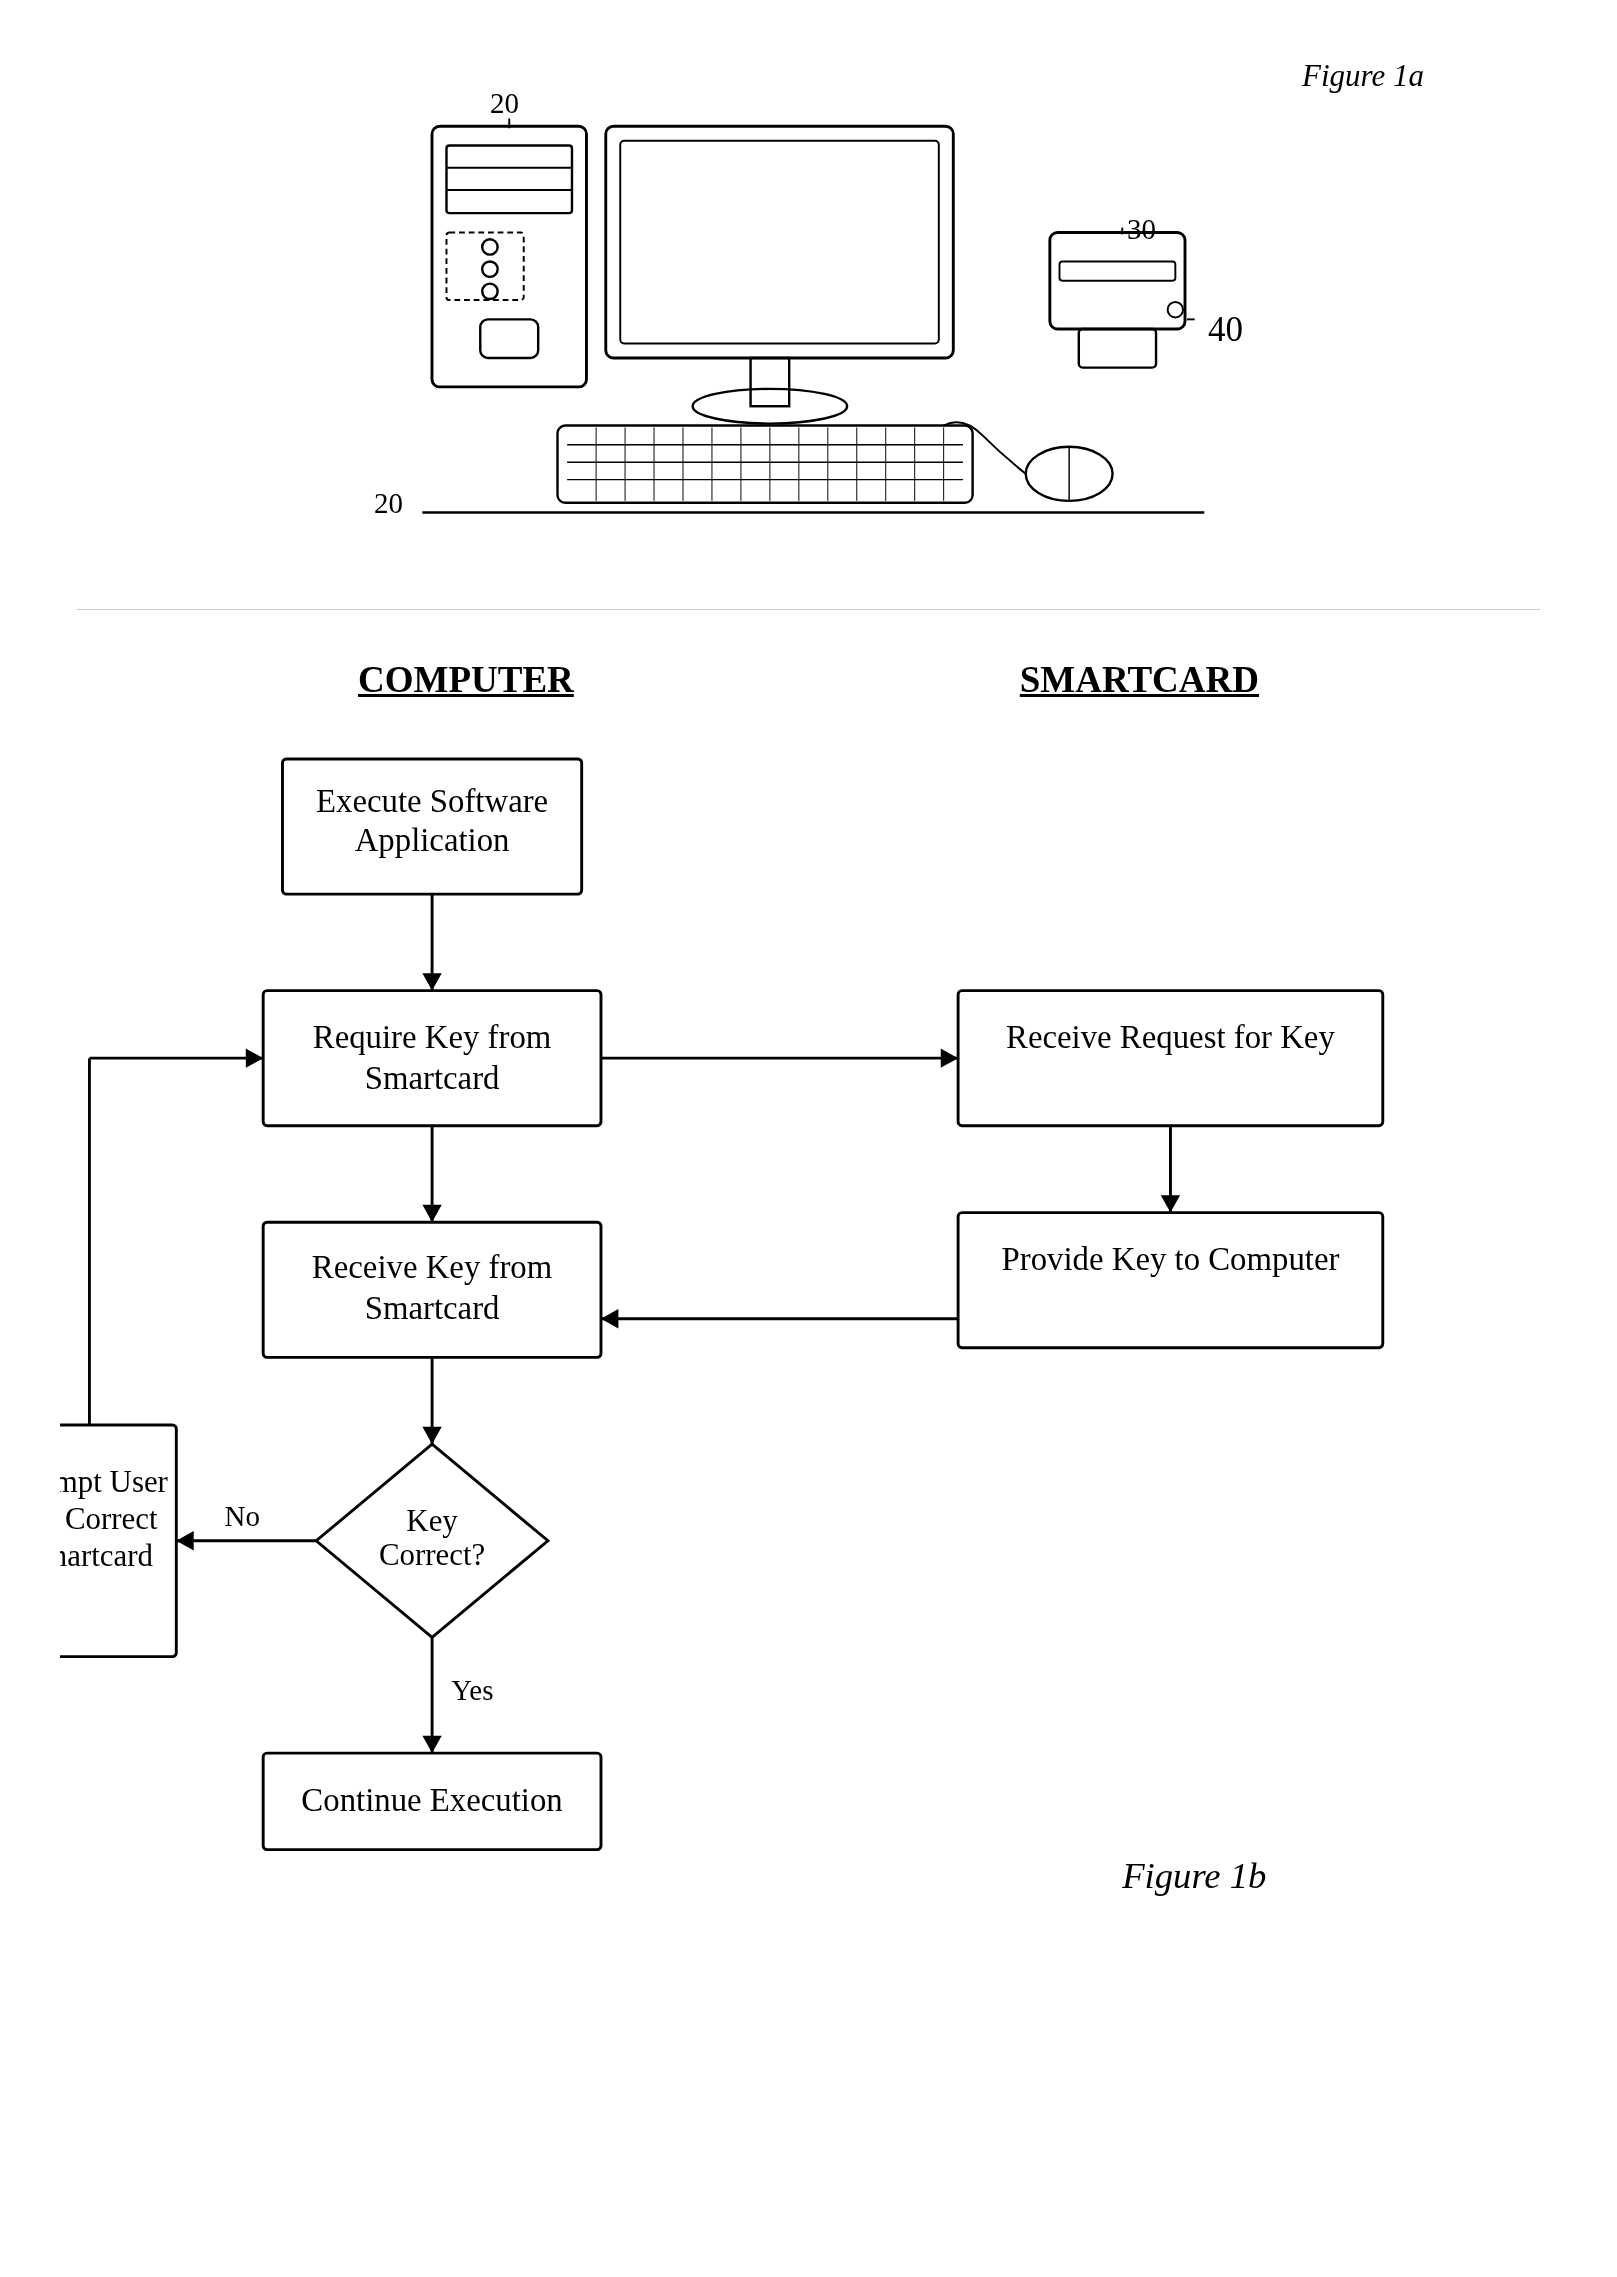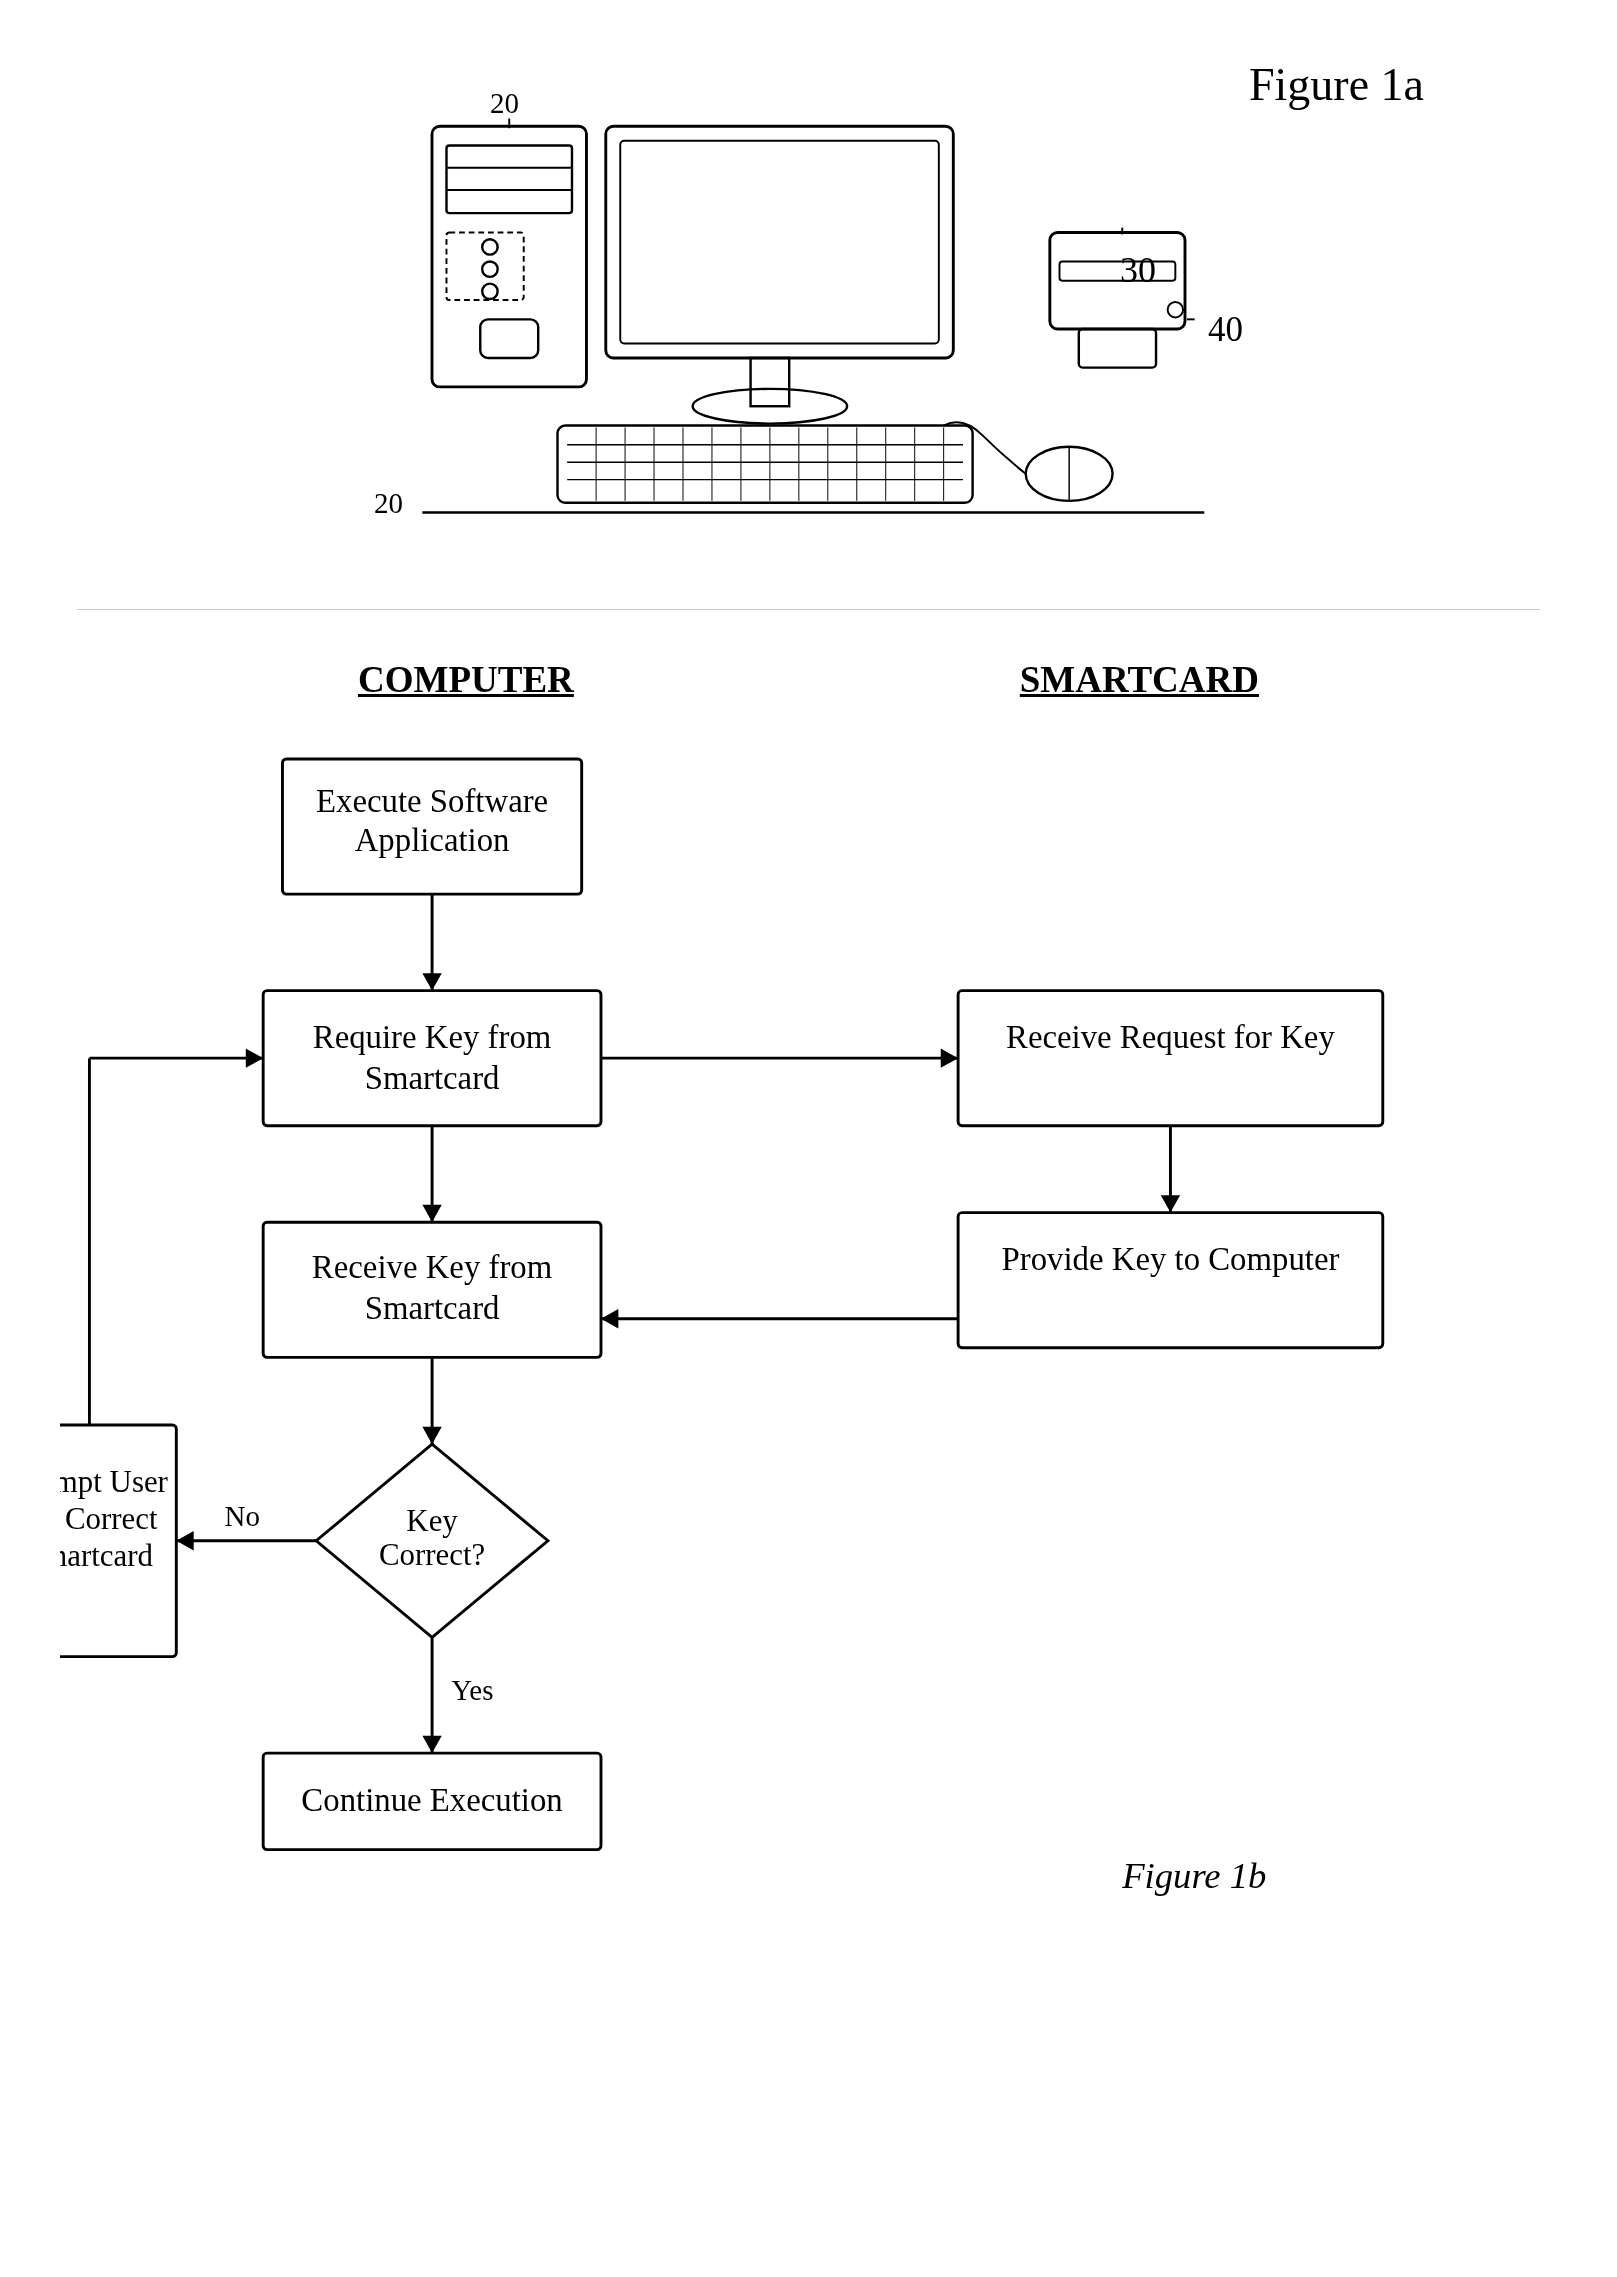"Figure 1a" .figure1a-label { font-size: 46px -> 31px; font-style: none -> italic }
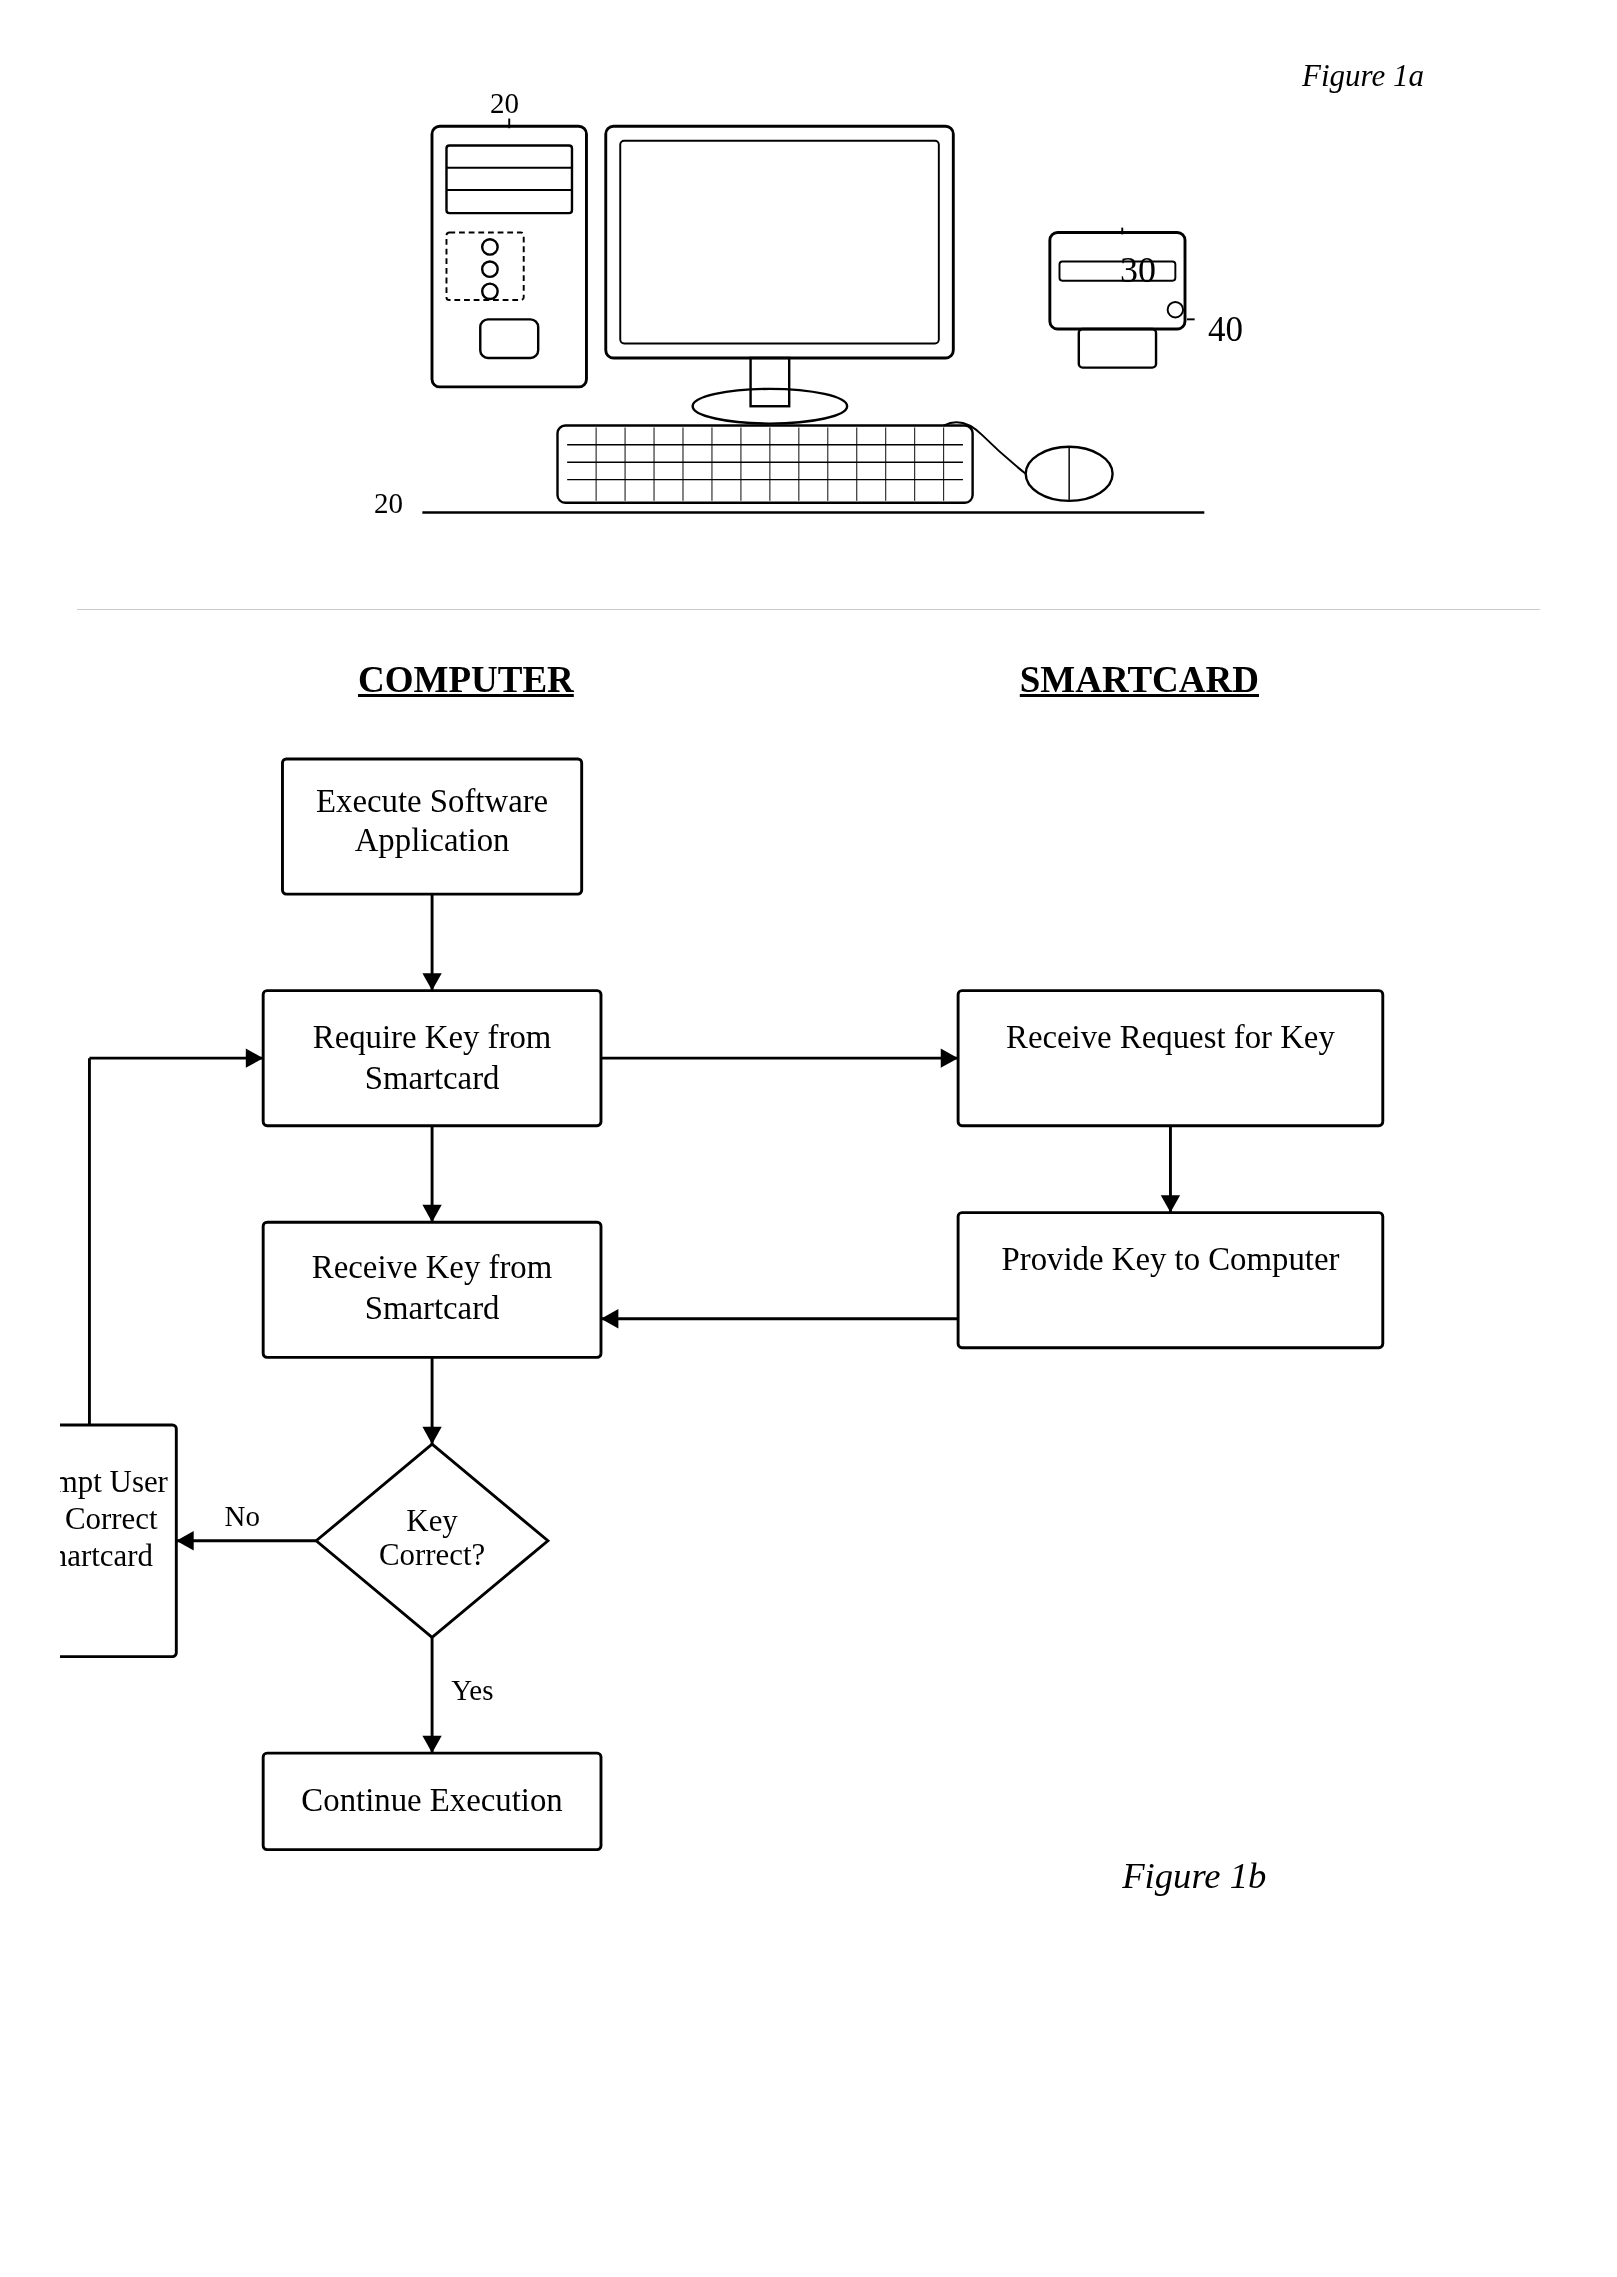"30" .label-30 { font-size: 36px -> 29px; margin-top: 36px -> none }
